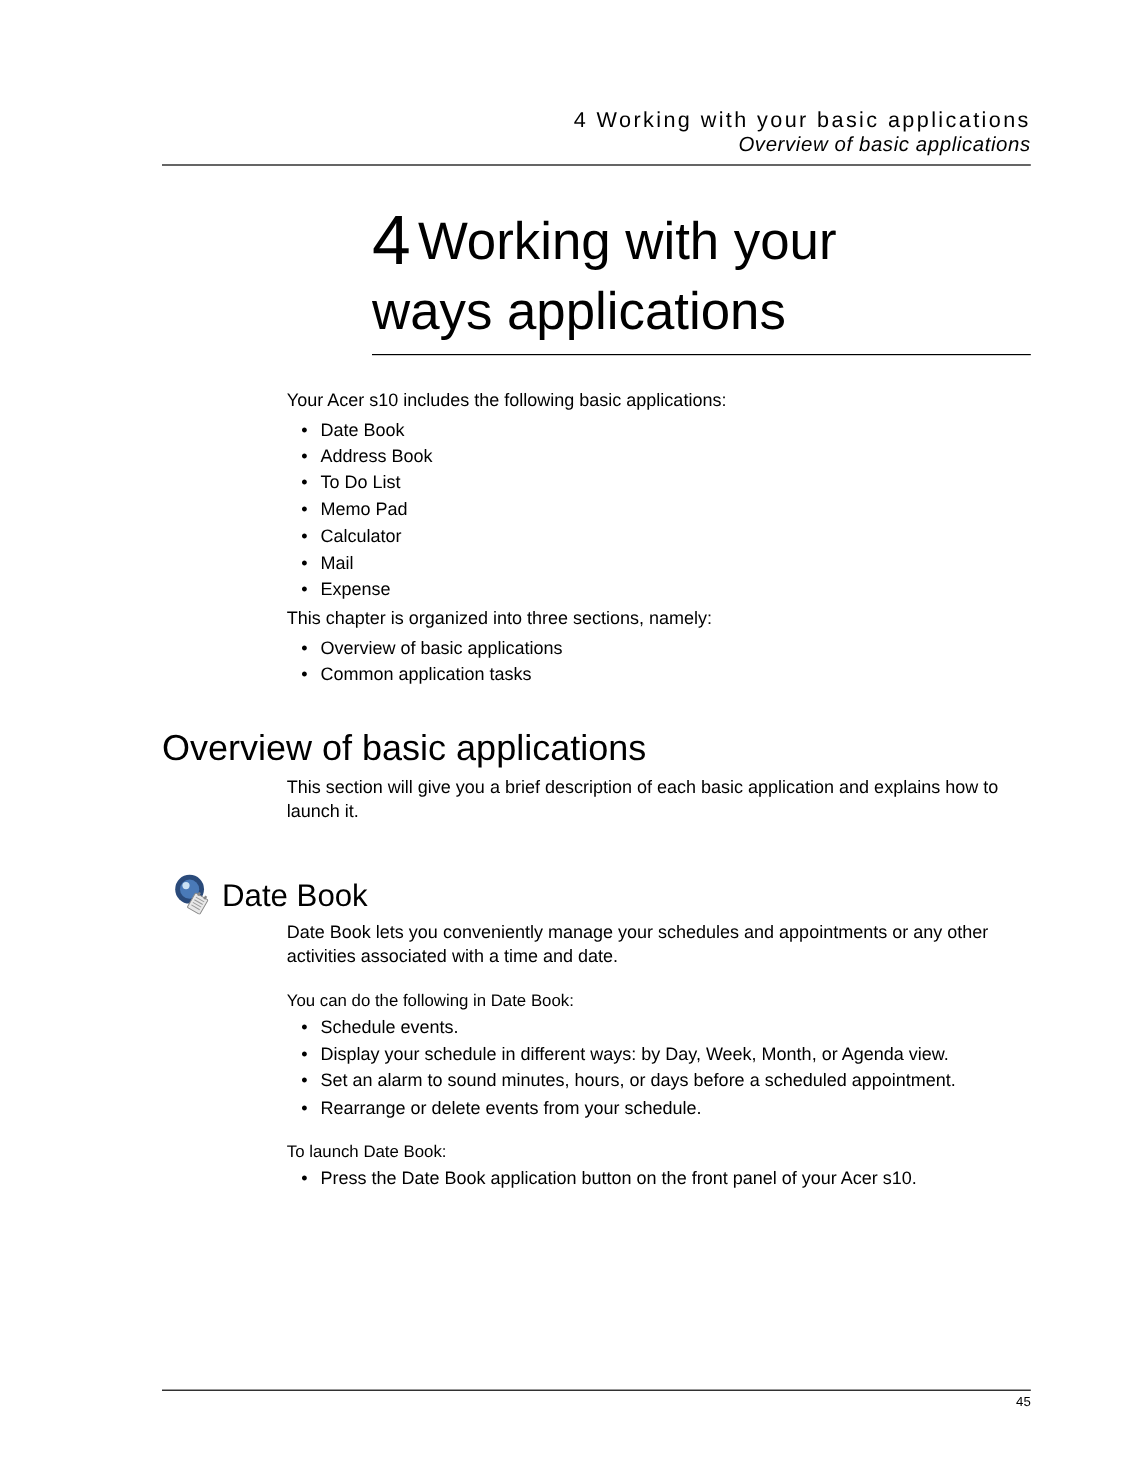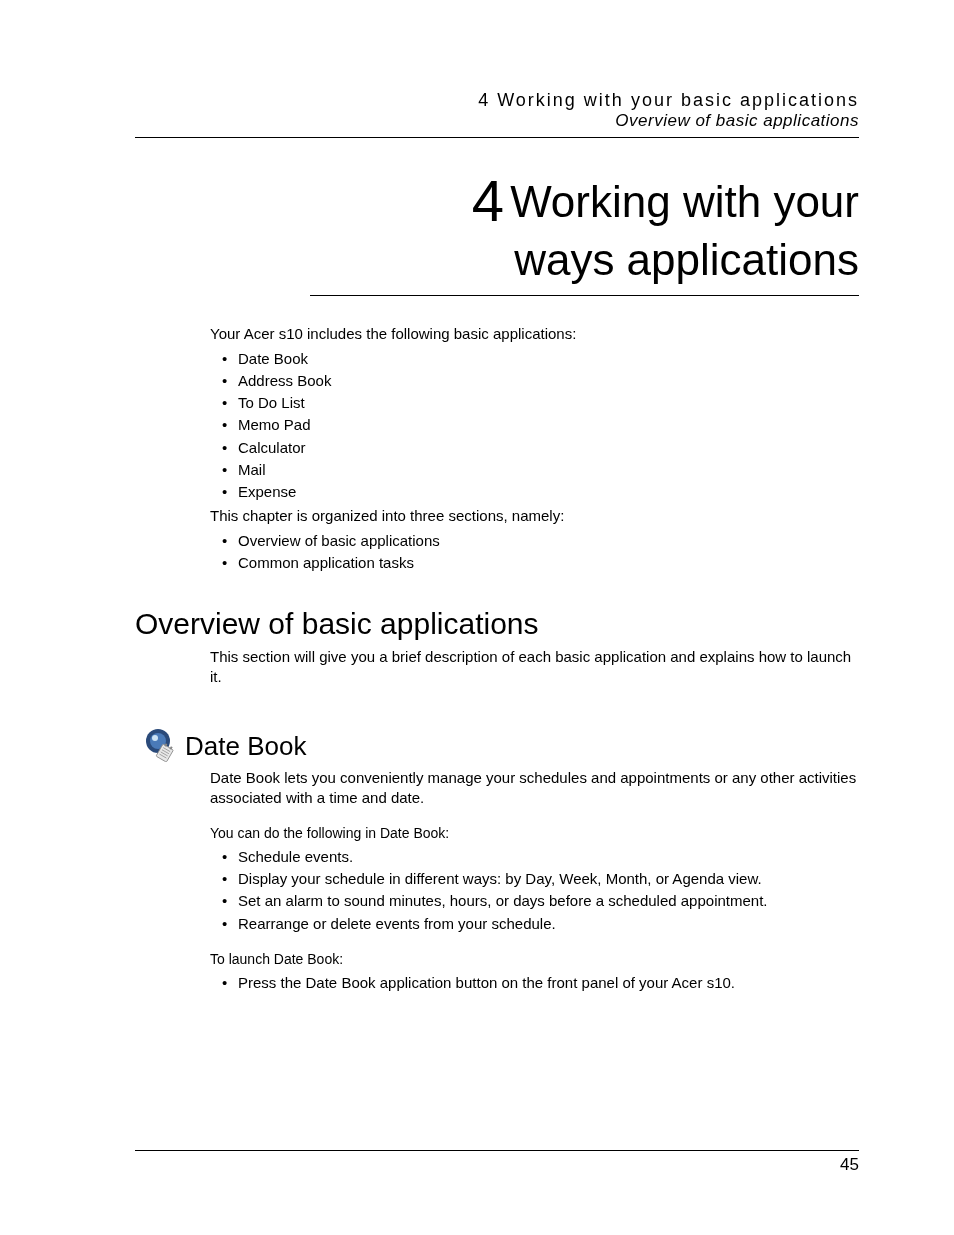"4 Working with your" .chapter-title { text-align: right -> left }
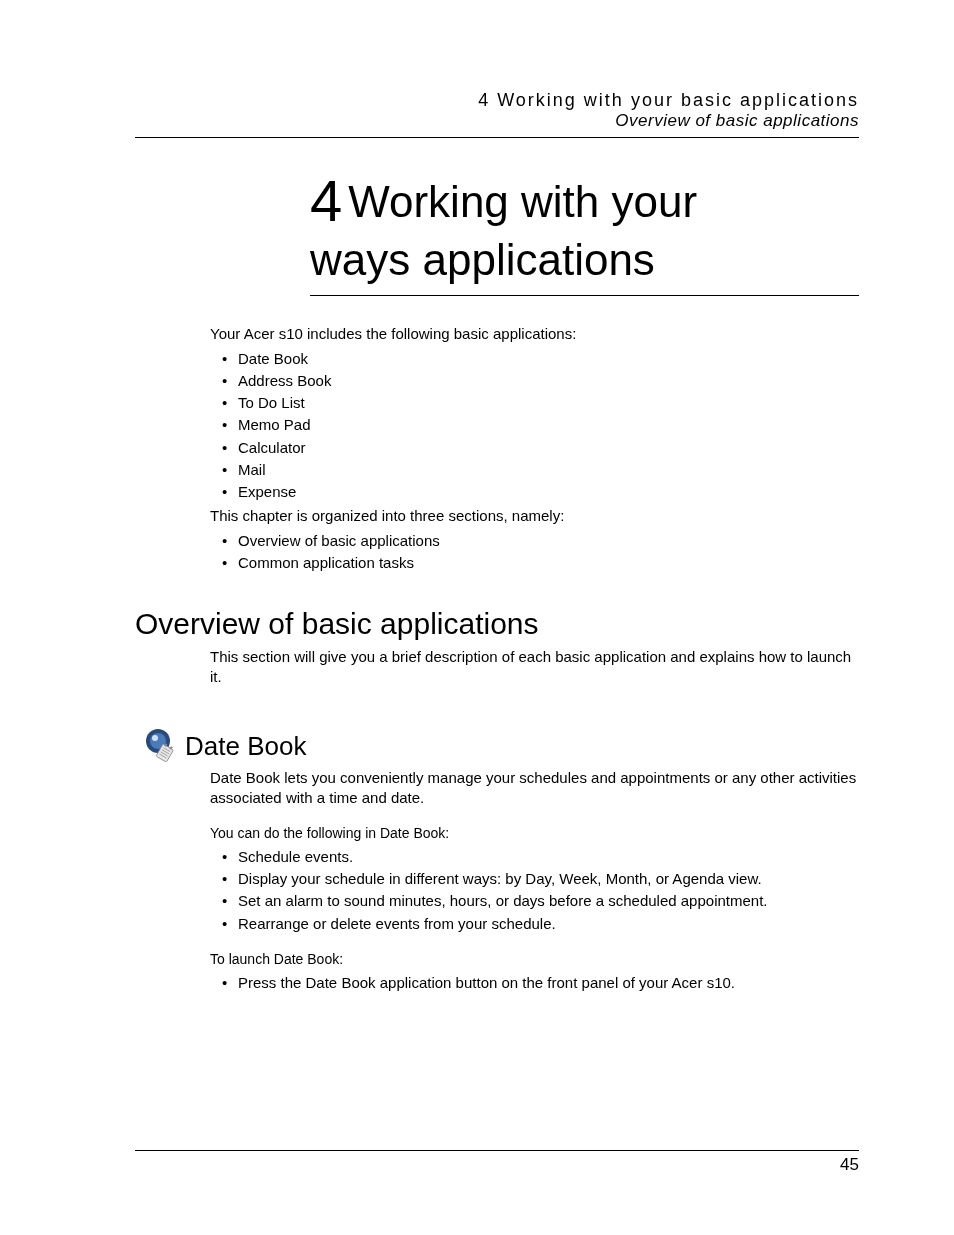"Your Acer s10 includes the" .body-block { margin-left: 75px -> 104px }
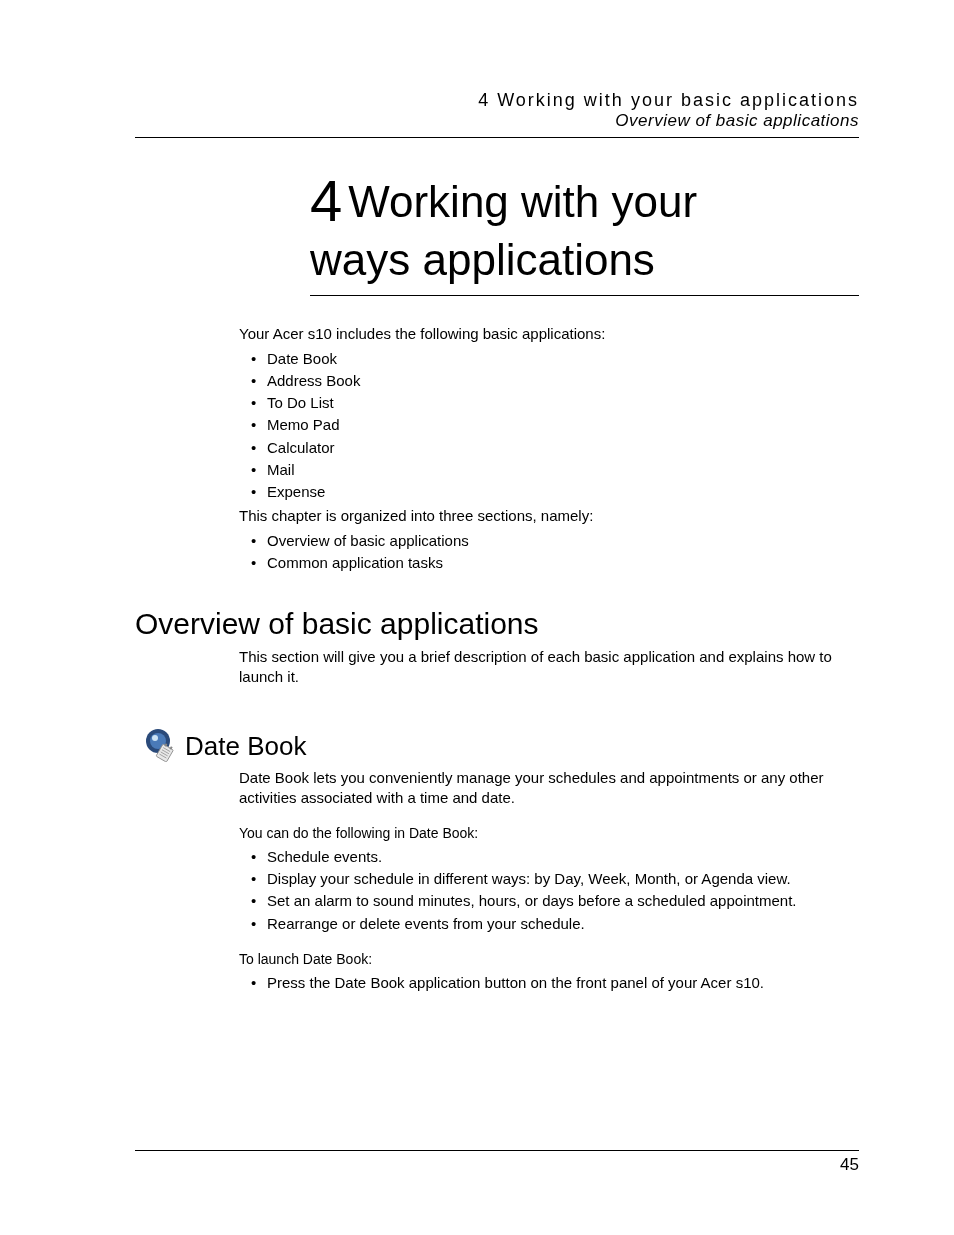"45" .page-num { font-size: 17px -> 11px }
